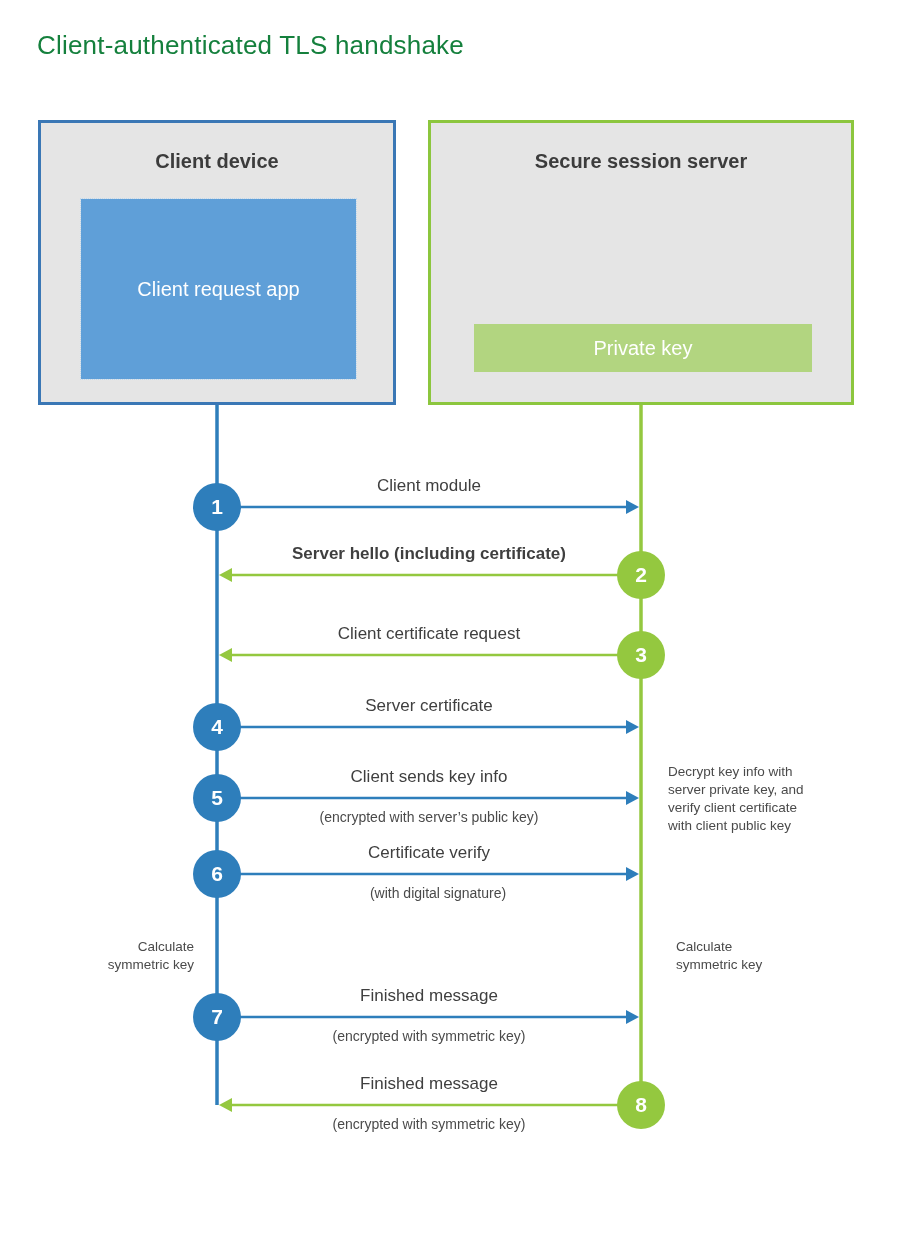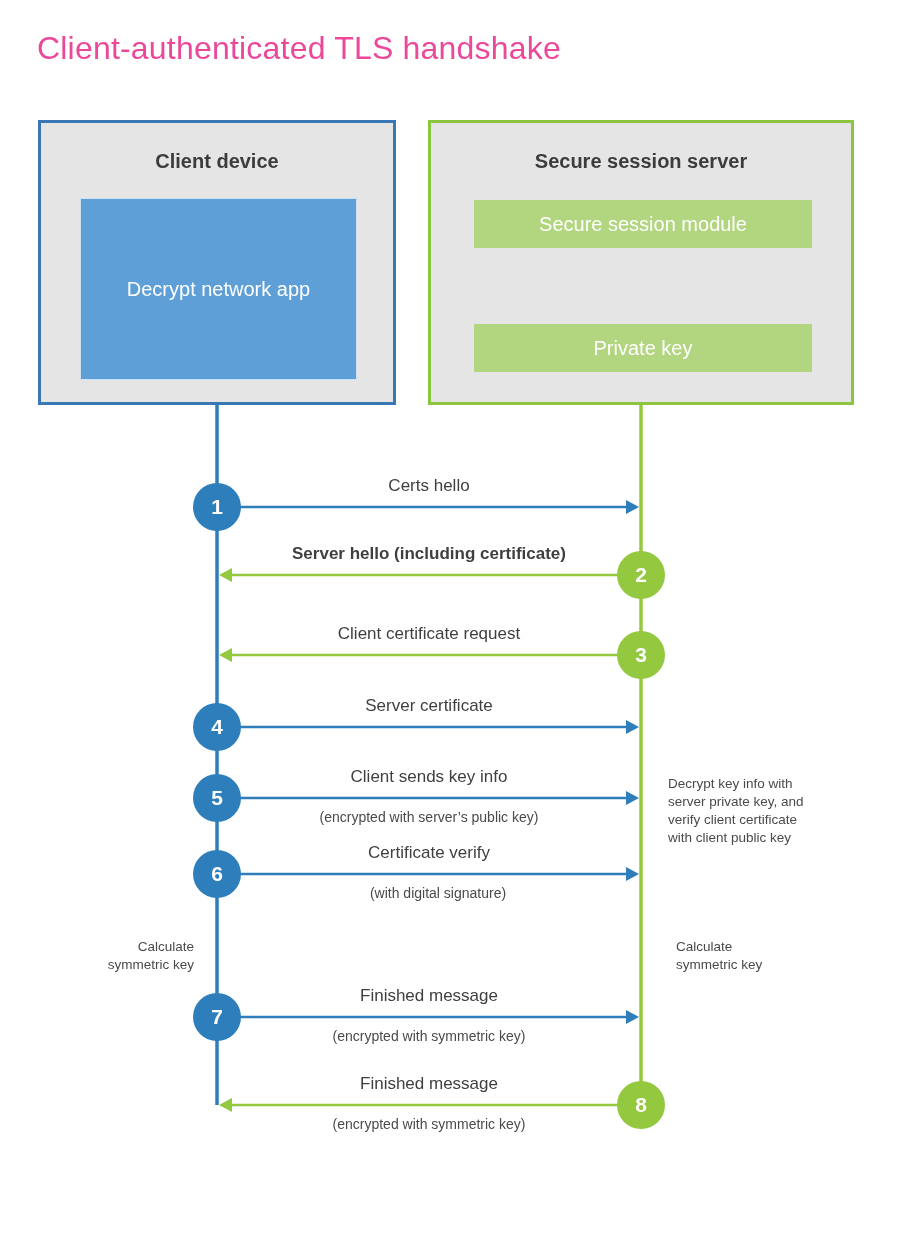"Client-authenticated TLS handshake" #diagram-title { color: #ec4899 -> #15803d; font-size: 32px -> 26px }
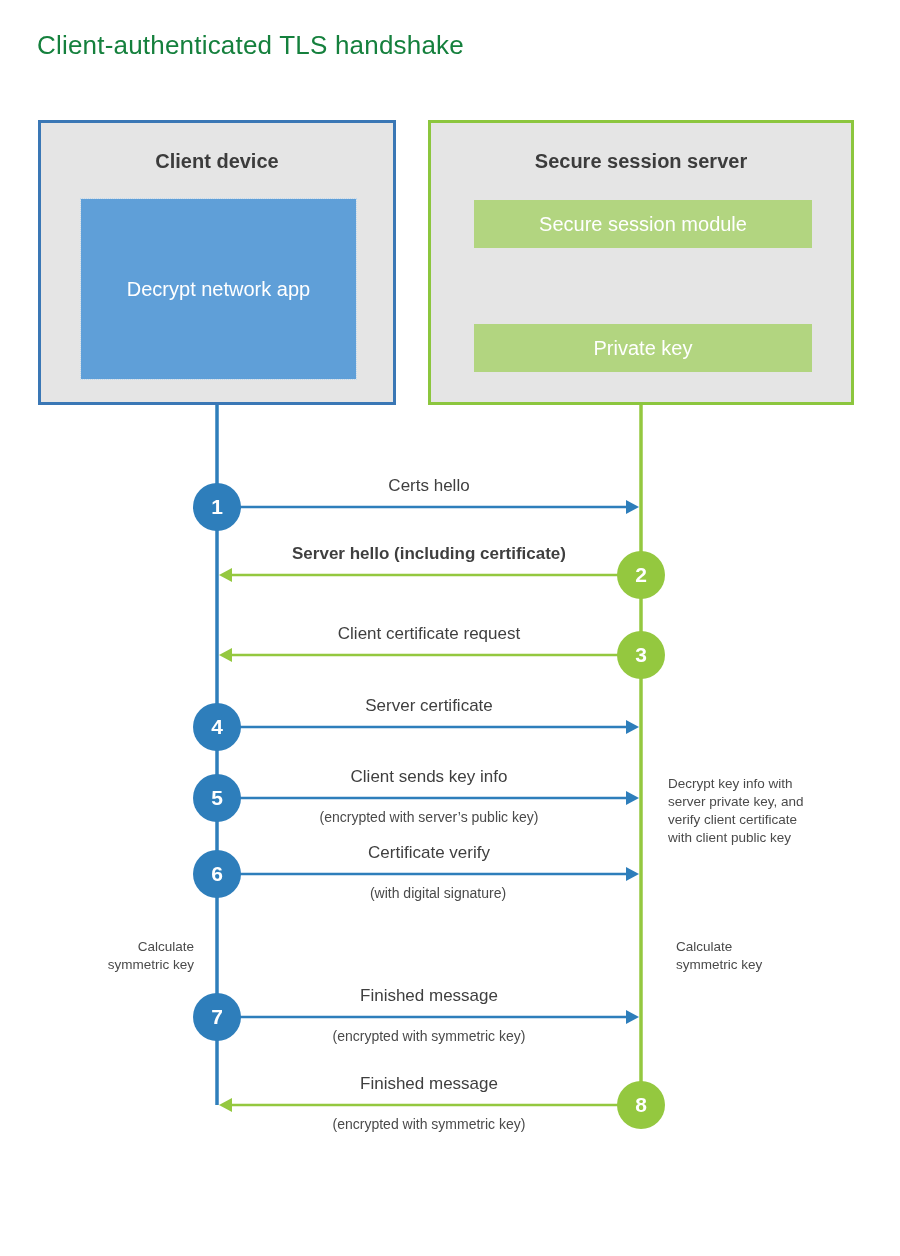"Secure session module" div.server-module { html: <div>Secure session module</div> -> none }
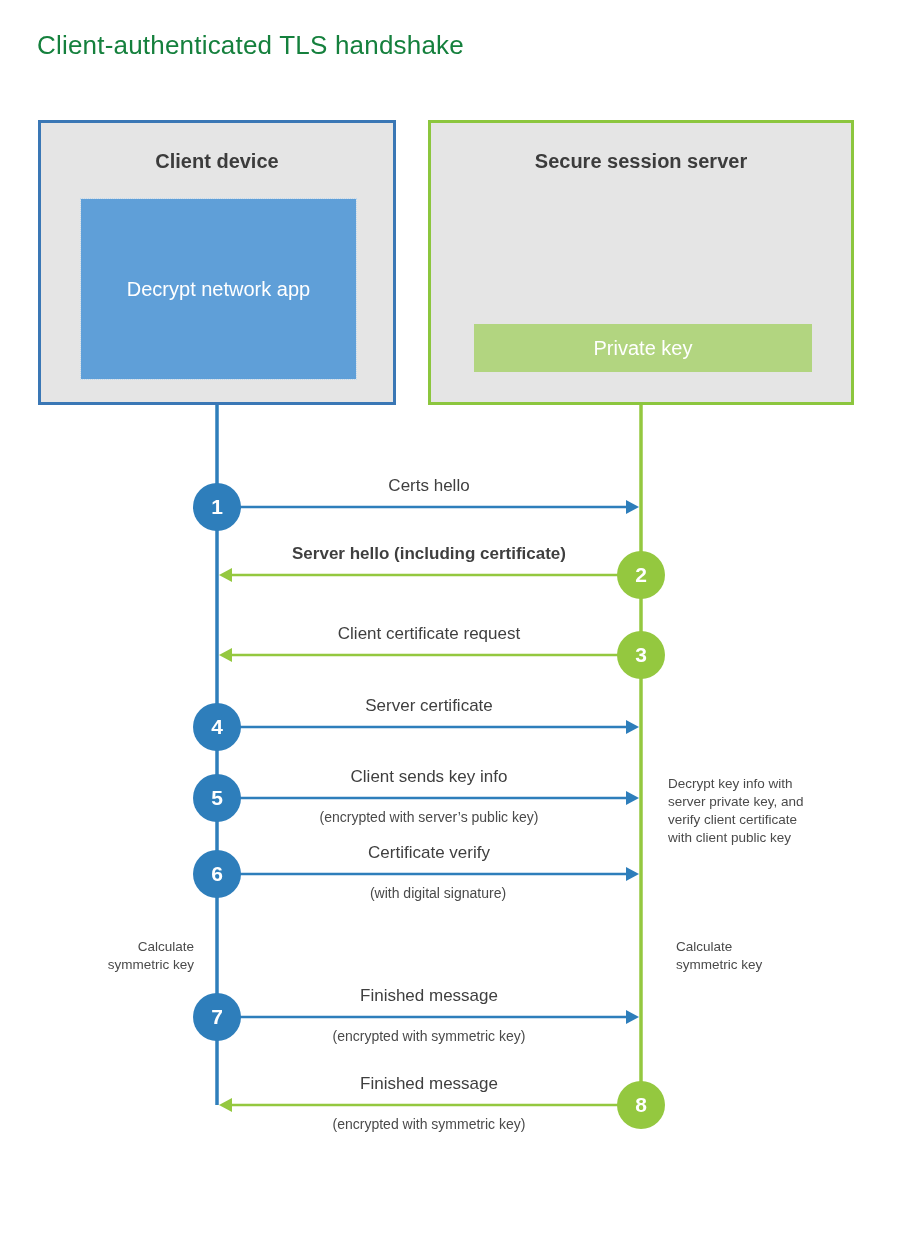"Decrypt network app" div { text: Decrypt network -> Client request }
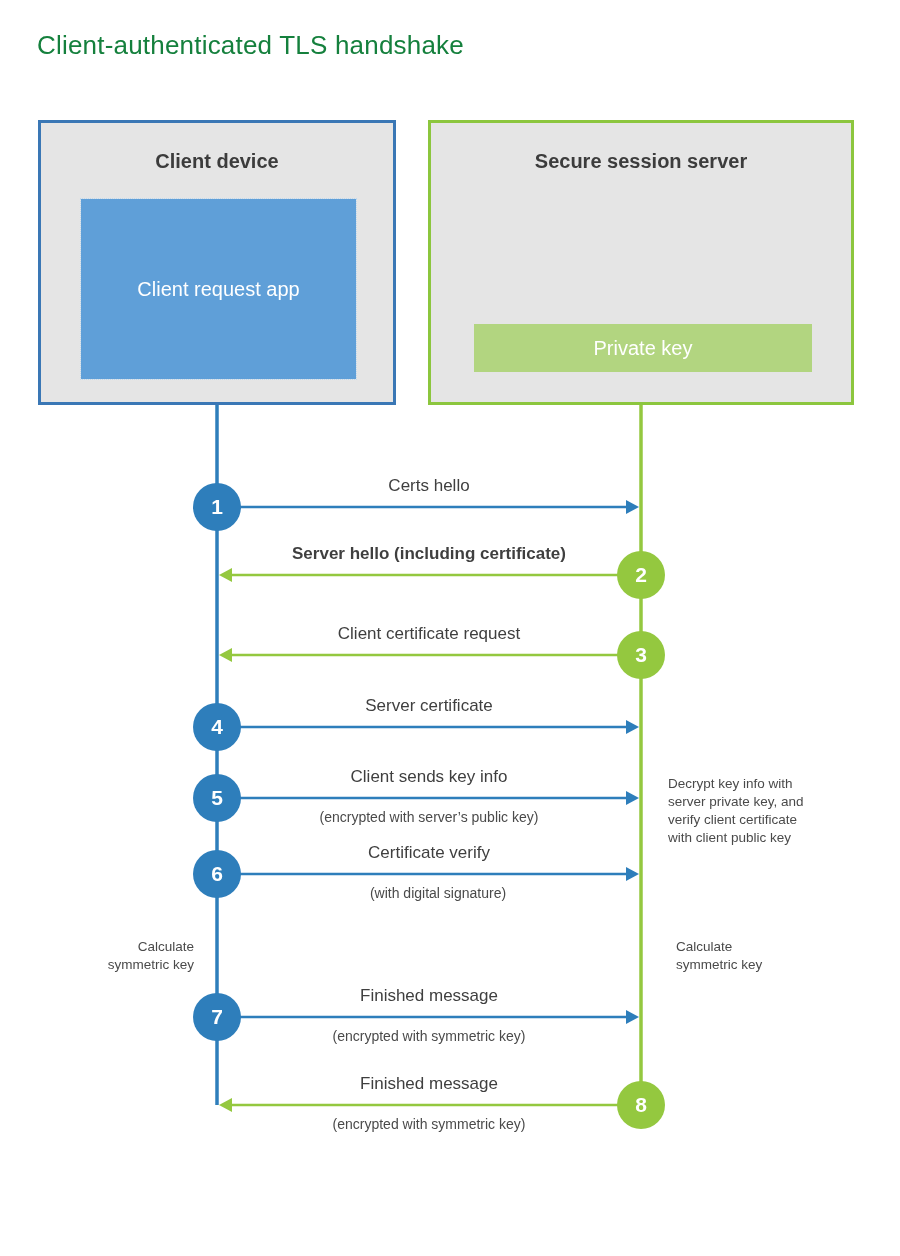"Certs hello" div.msg-label { text: Certs hello -> Client module }
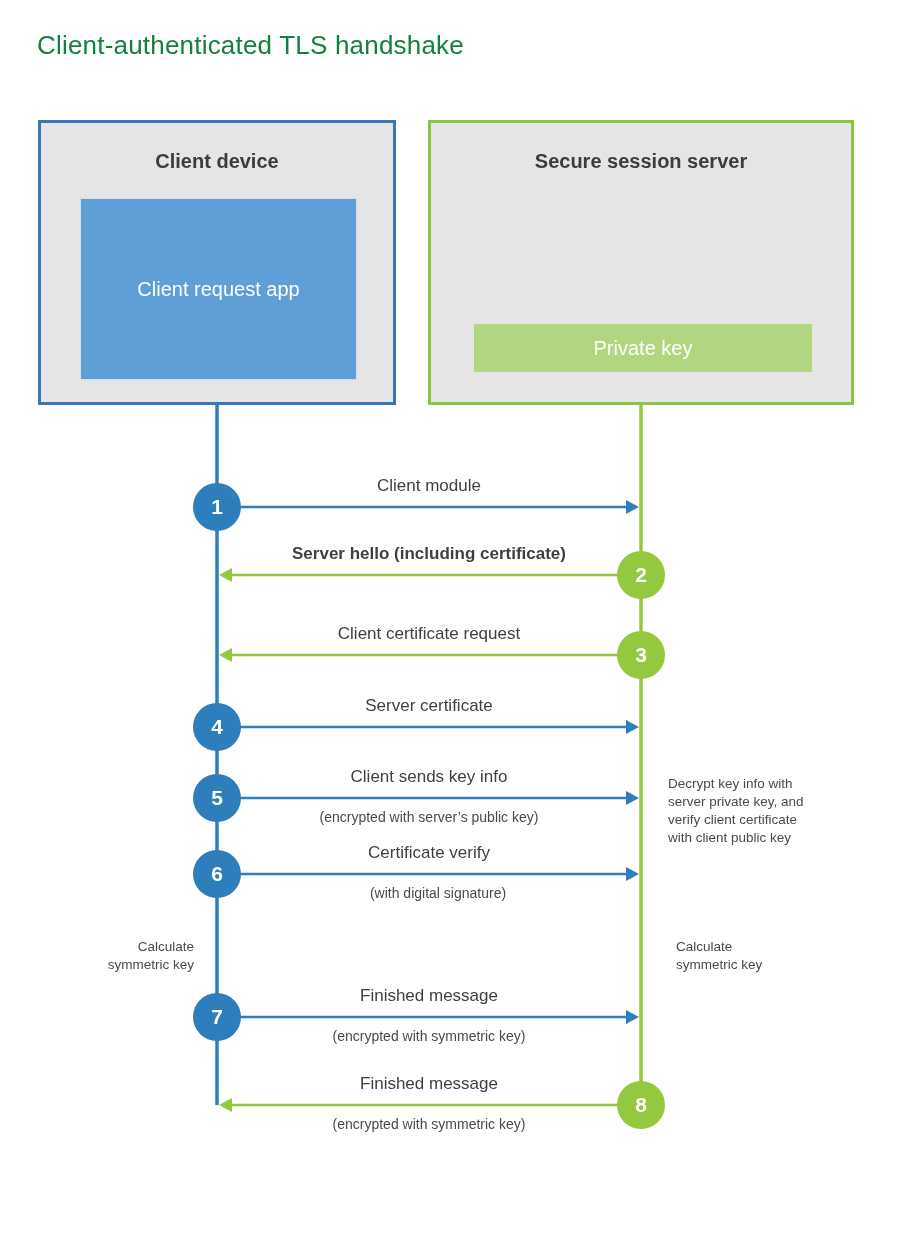"Decrypt key info with" div.side-note { margin-top: 12px -> none }
